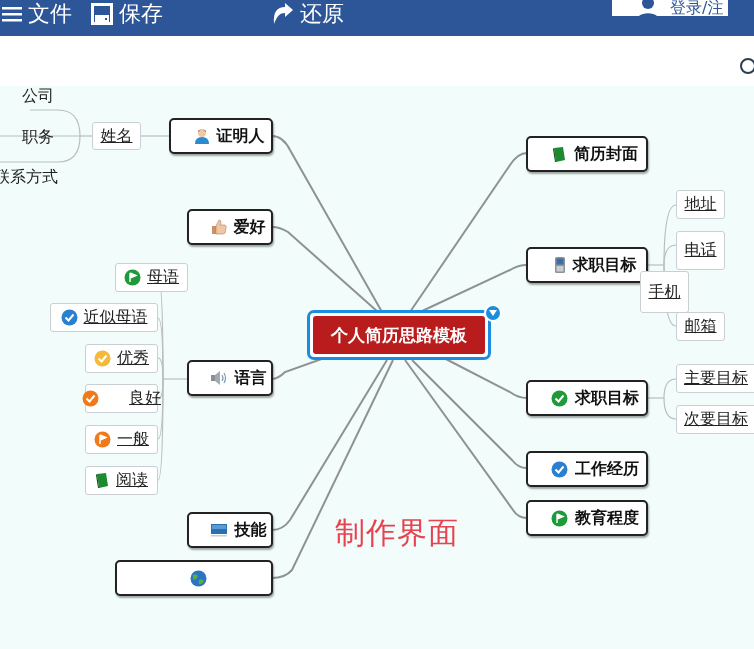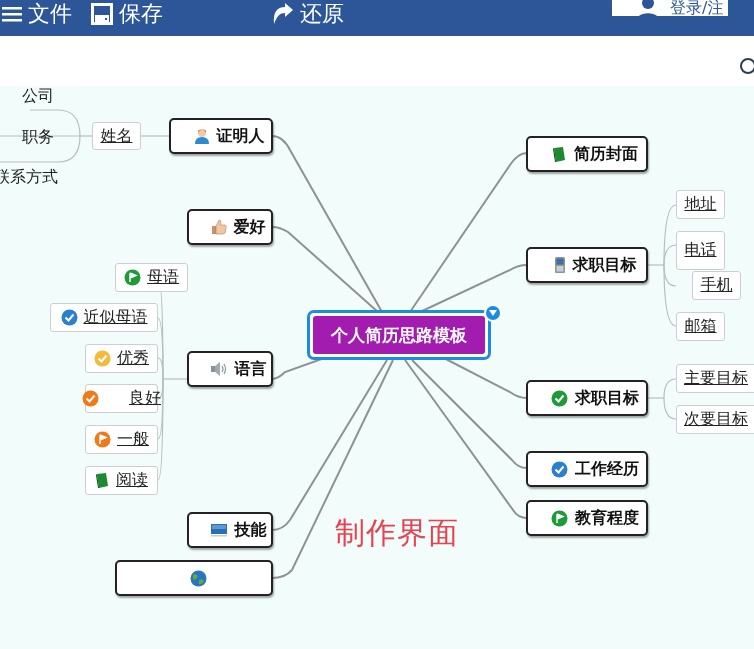"手机" div.leaf { height: 29px -> 42px; left: 692px -> 640px }
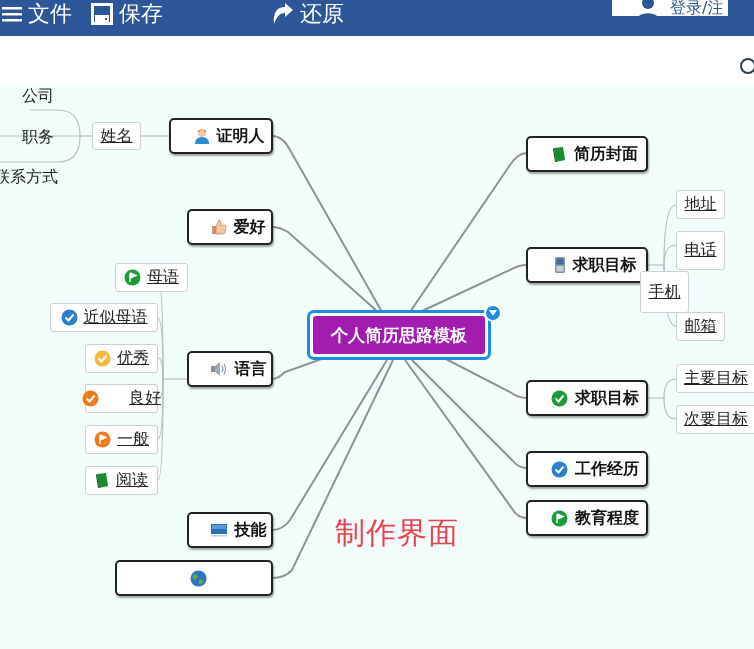"个人简历思路模板" .center { background: #a21caf -> #b91c1c }
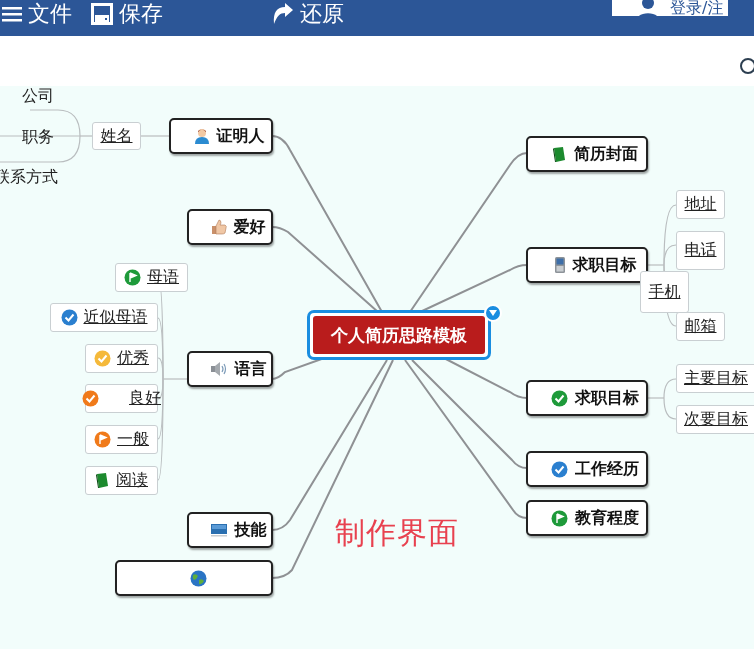"语言" div.node { top: 351px -> 360px }
